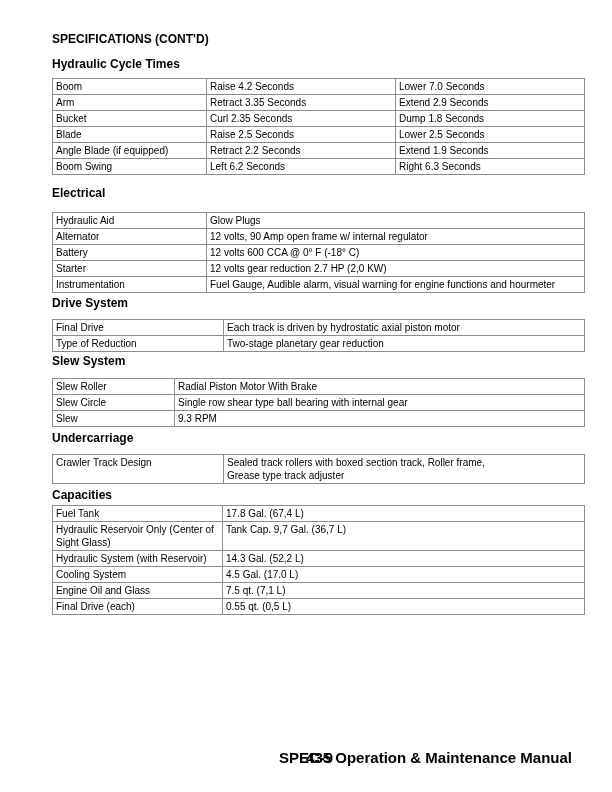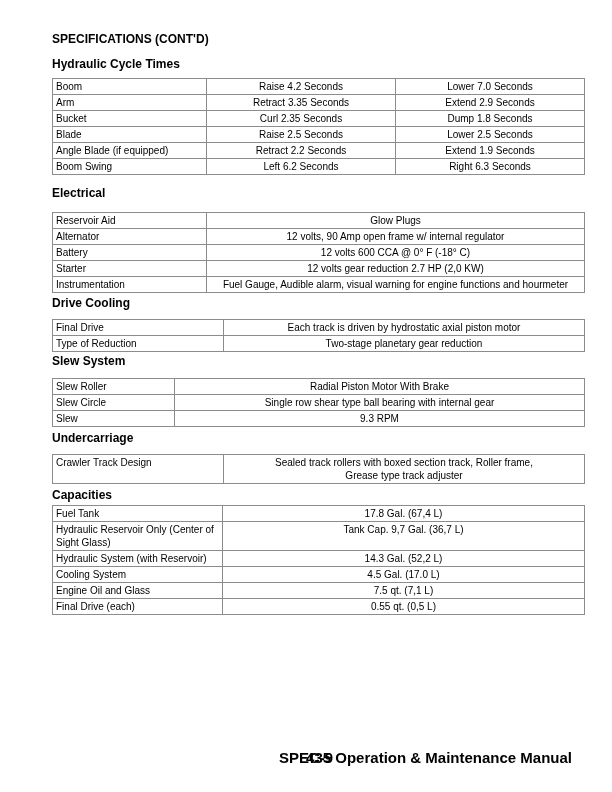"Raise 4.2 Seconds" td.v { text-align: center -> left }
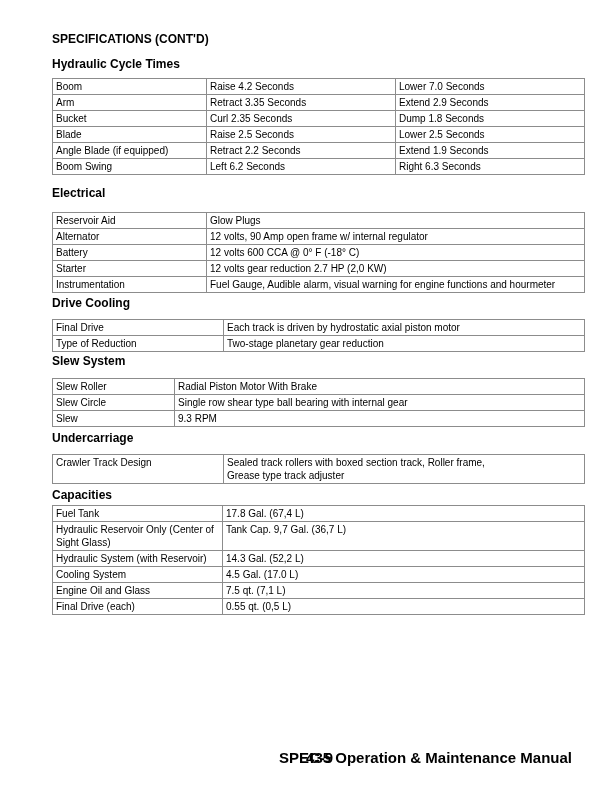"Reservoir Aid" td.l { text: Reservoir -> Hydraulic }
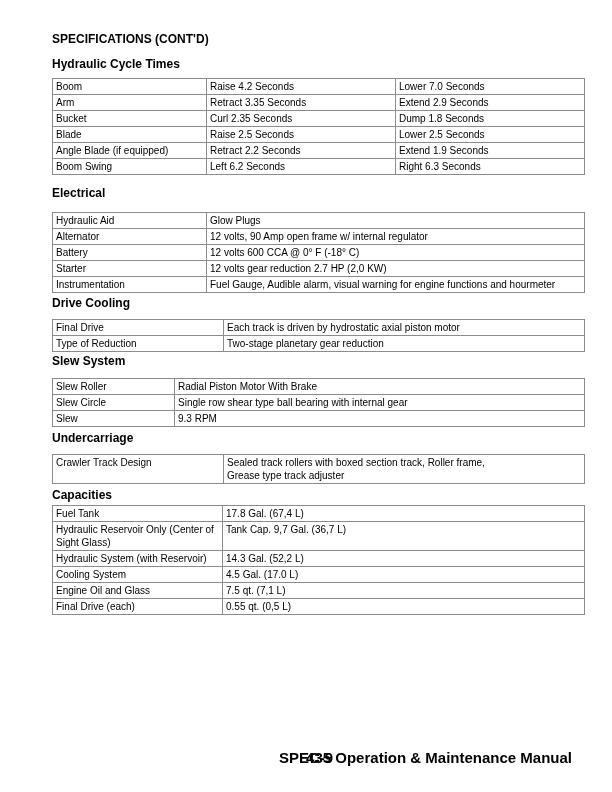"Drive Cooling" div.h { text: Cooling -> System }
